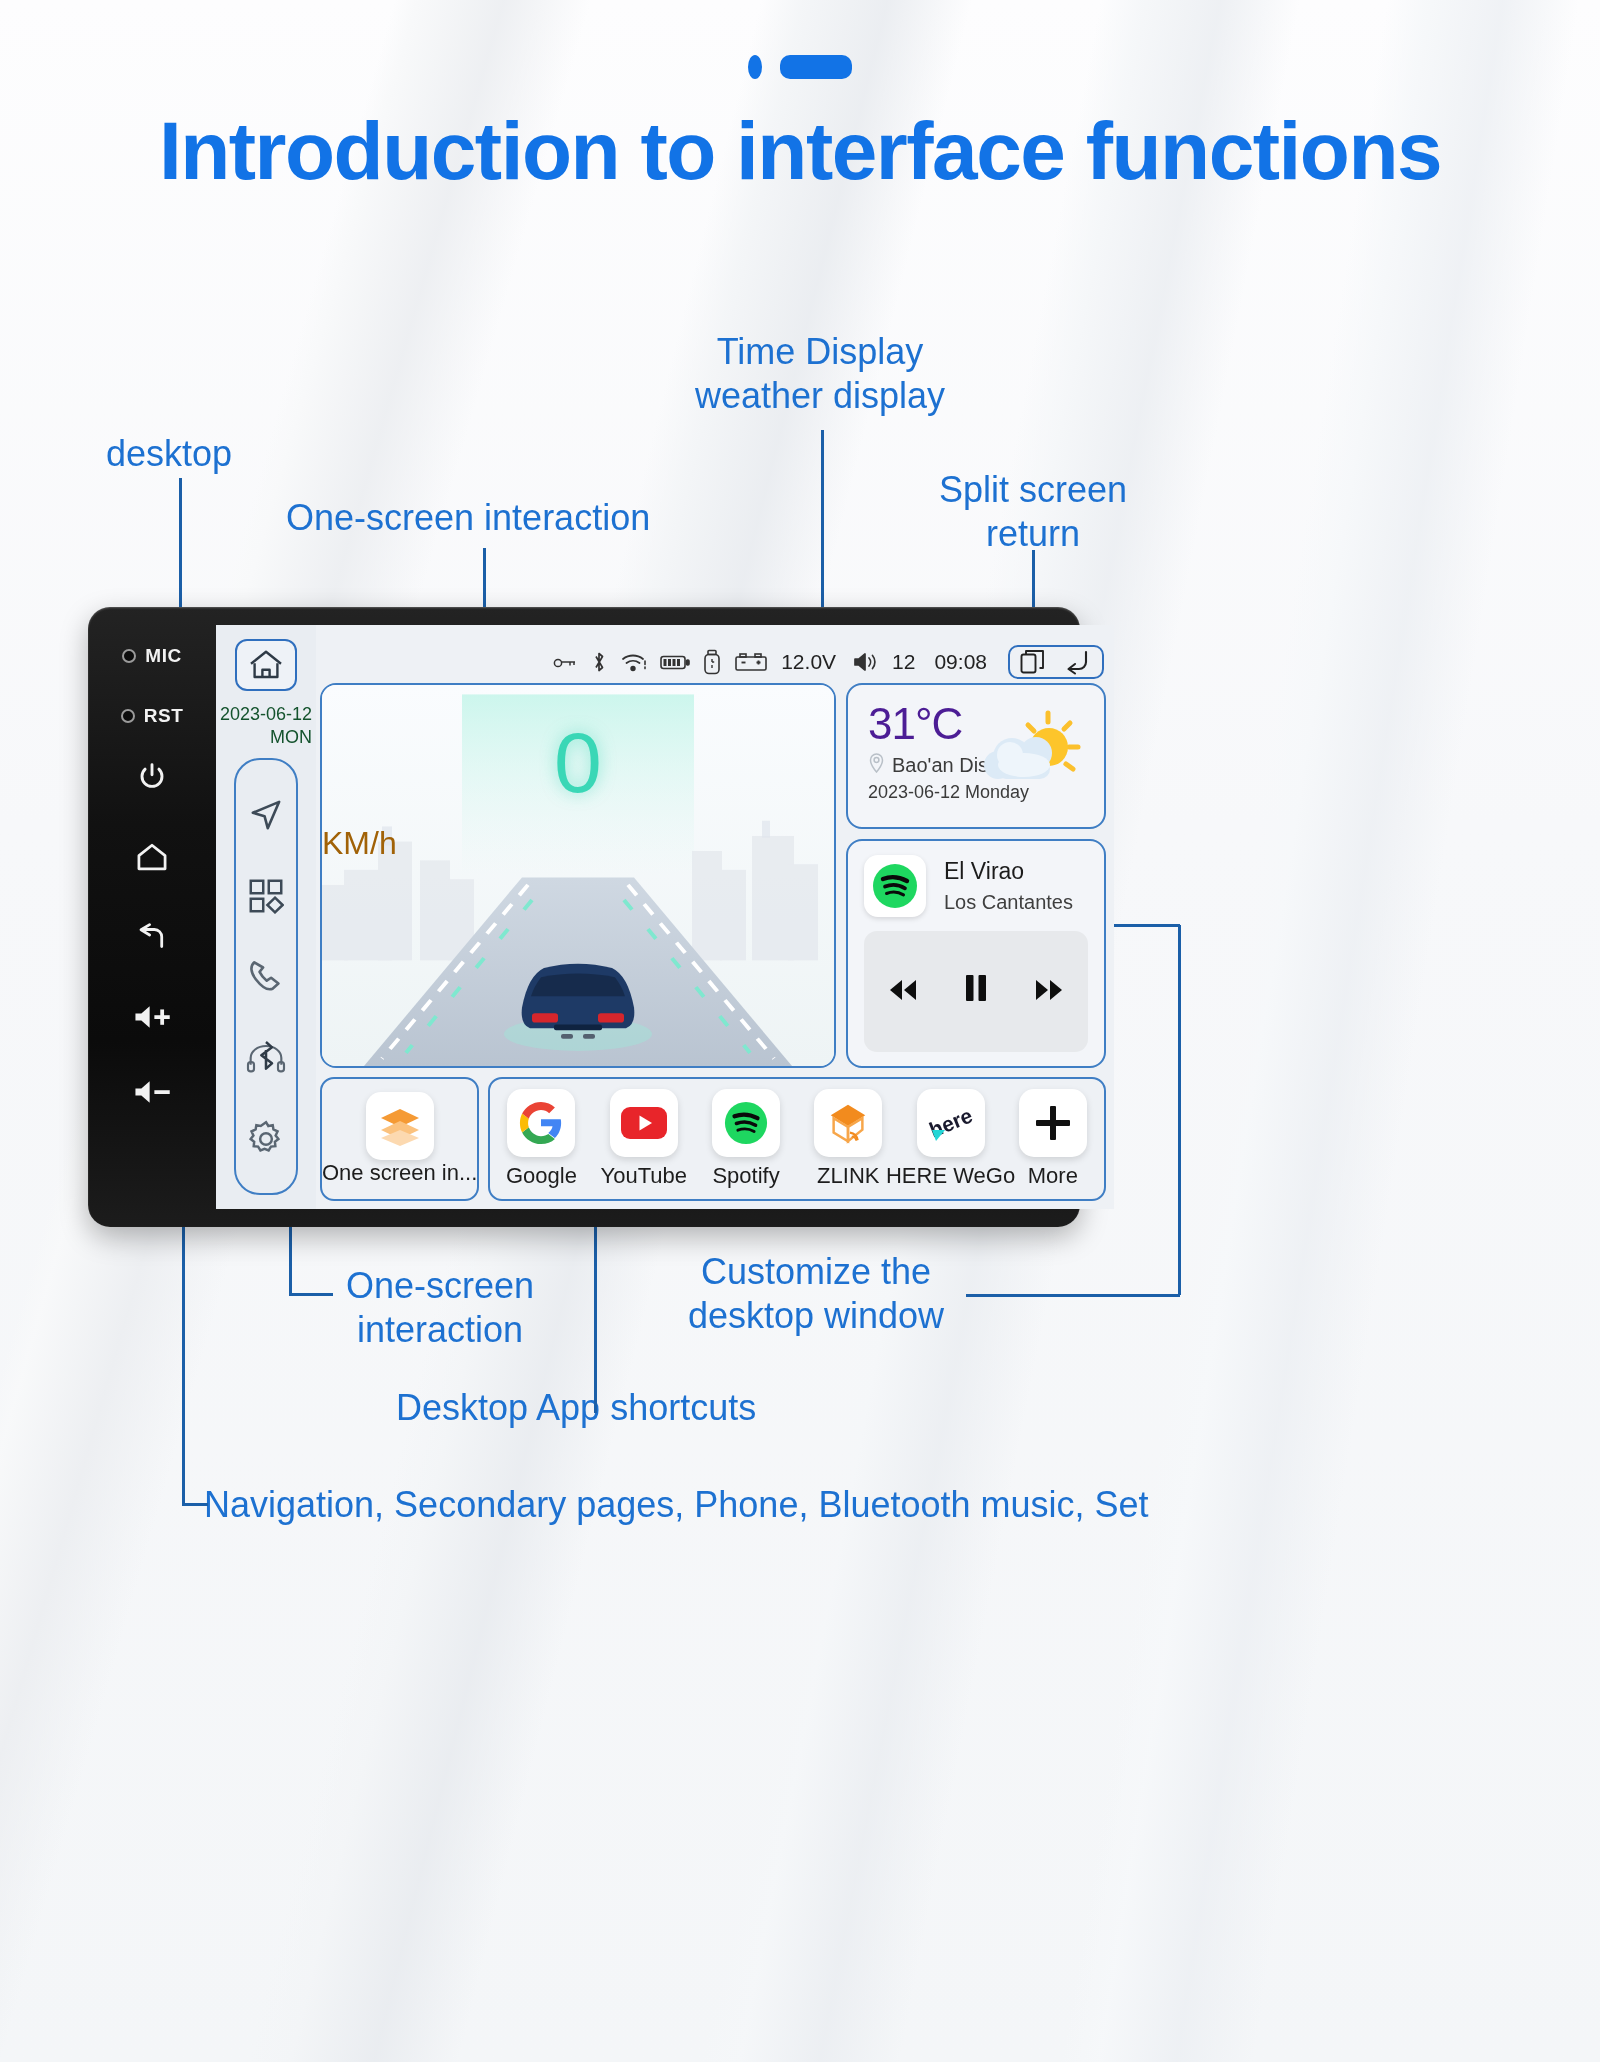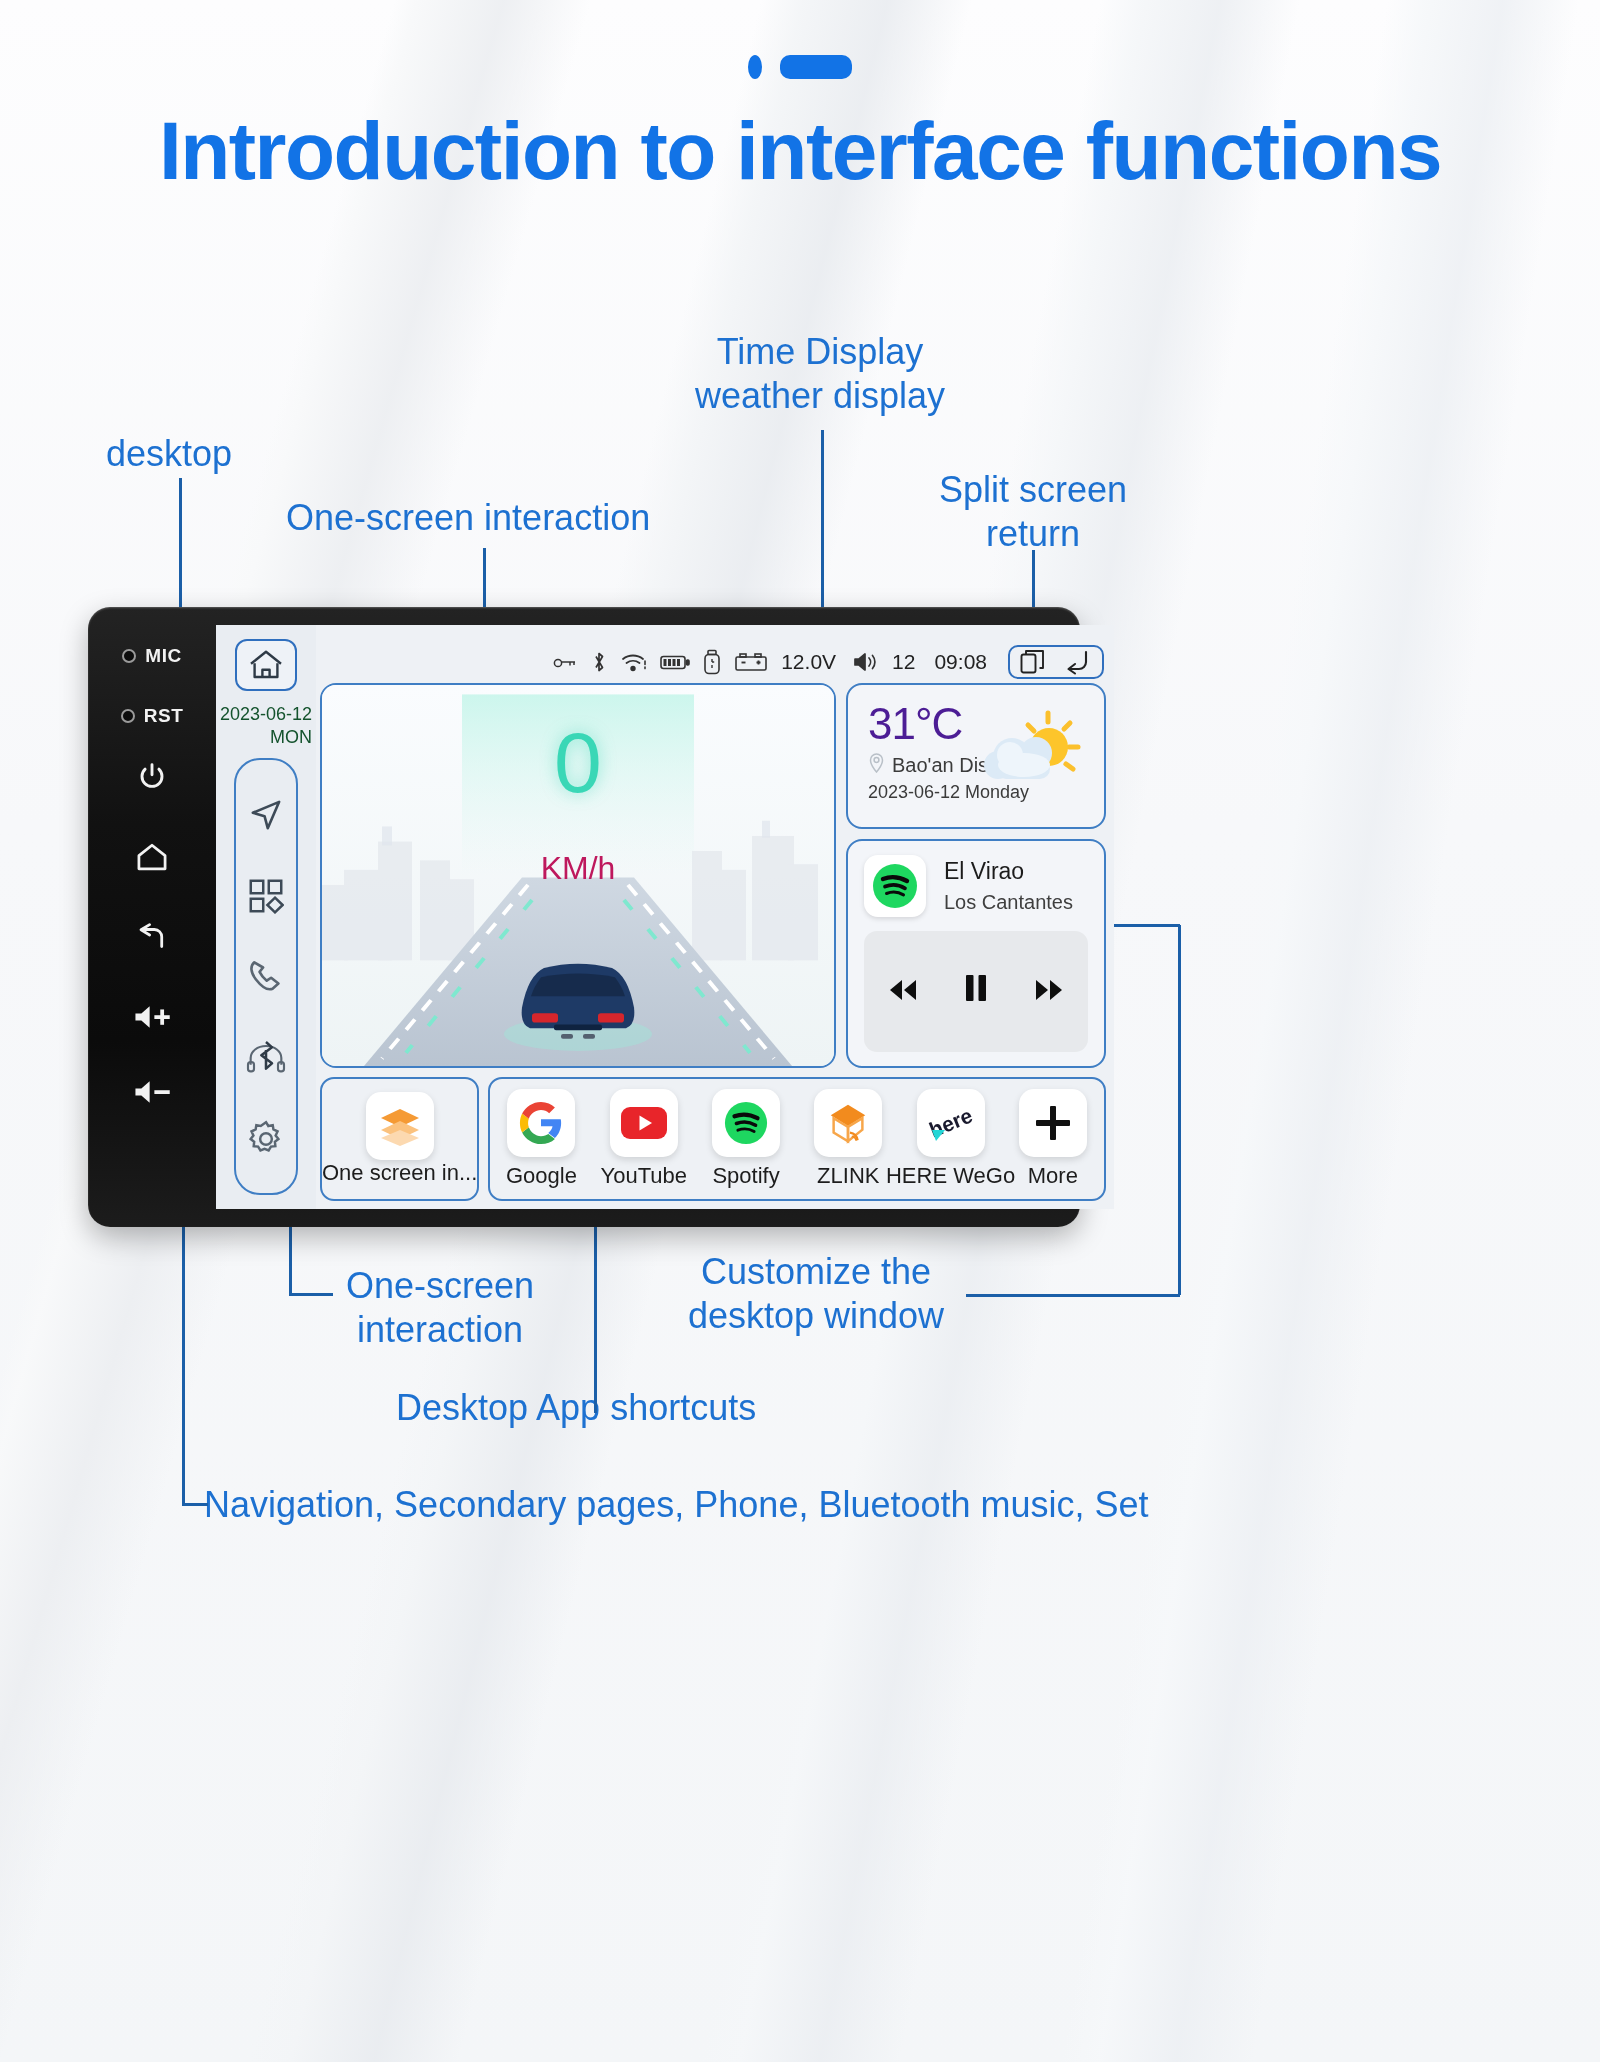"KM/h" .speed-unit { color: #be185d -> #a16207; margin-top: 25px -> none; text-align: center -> none }
